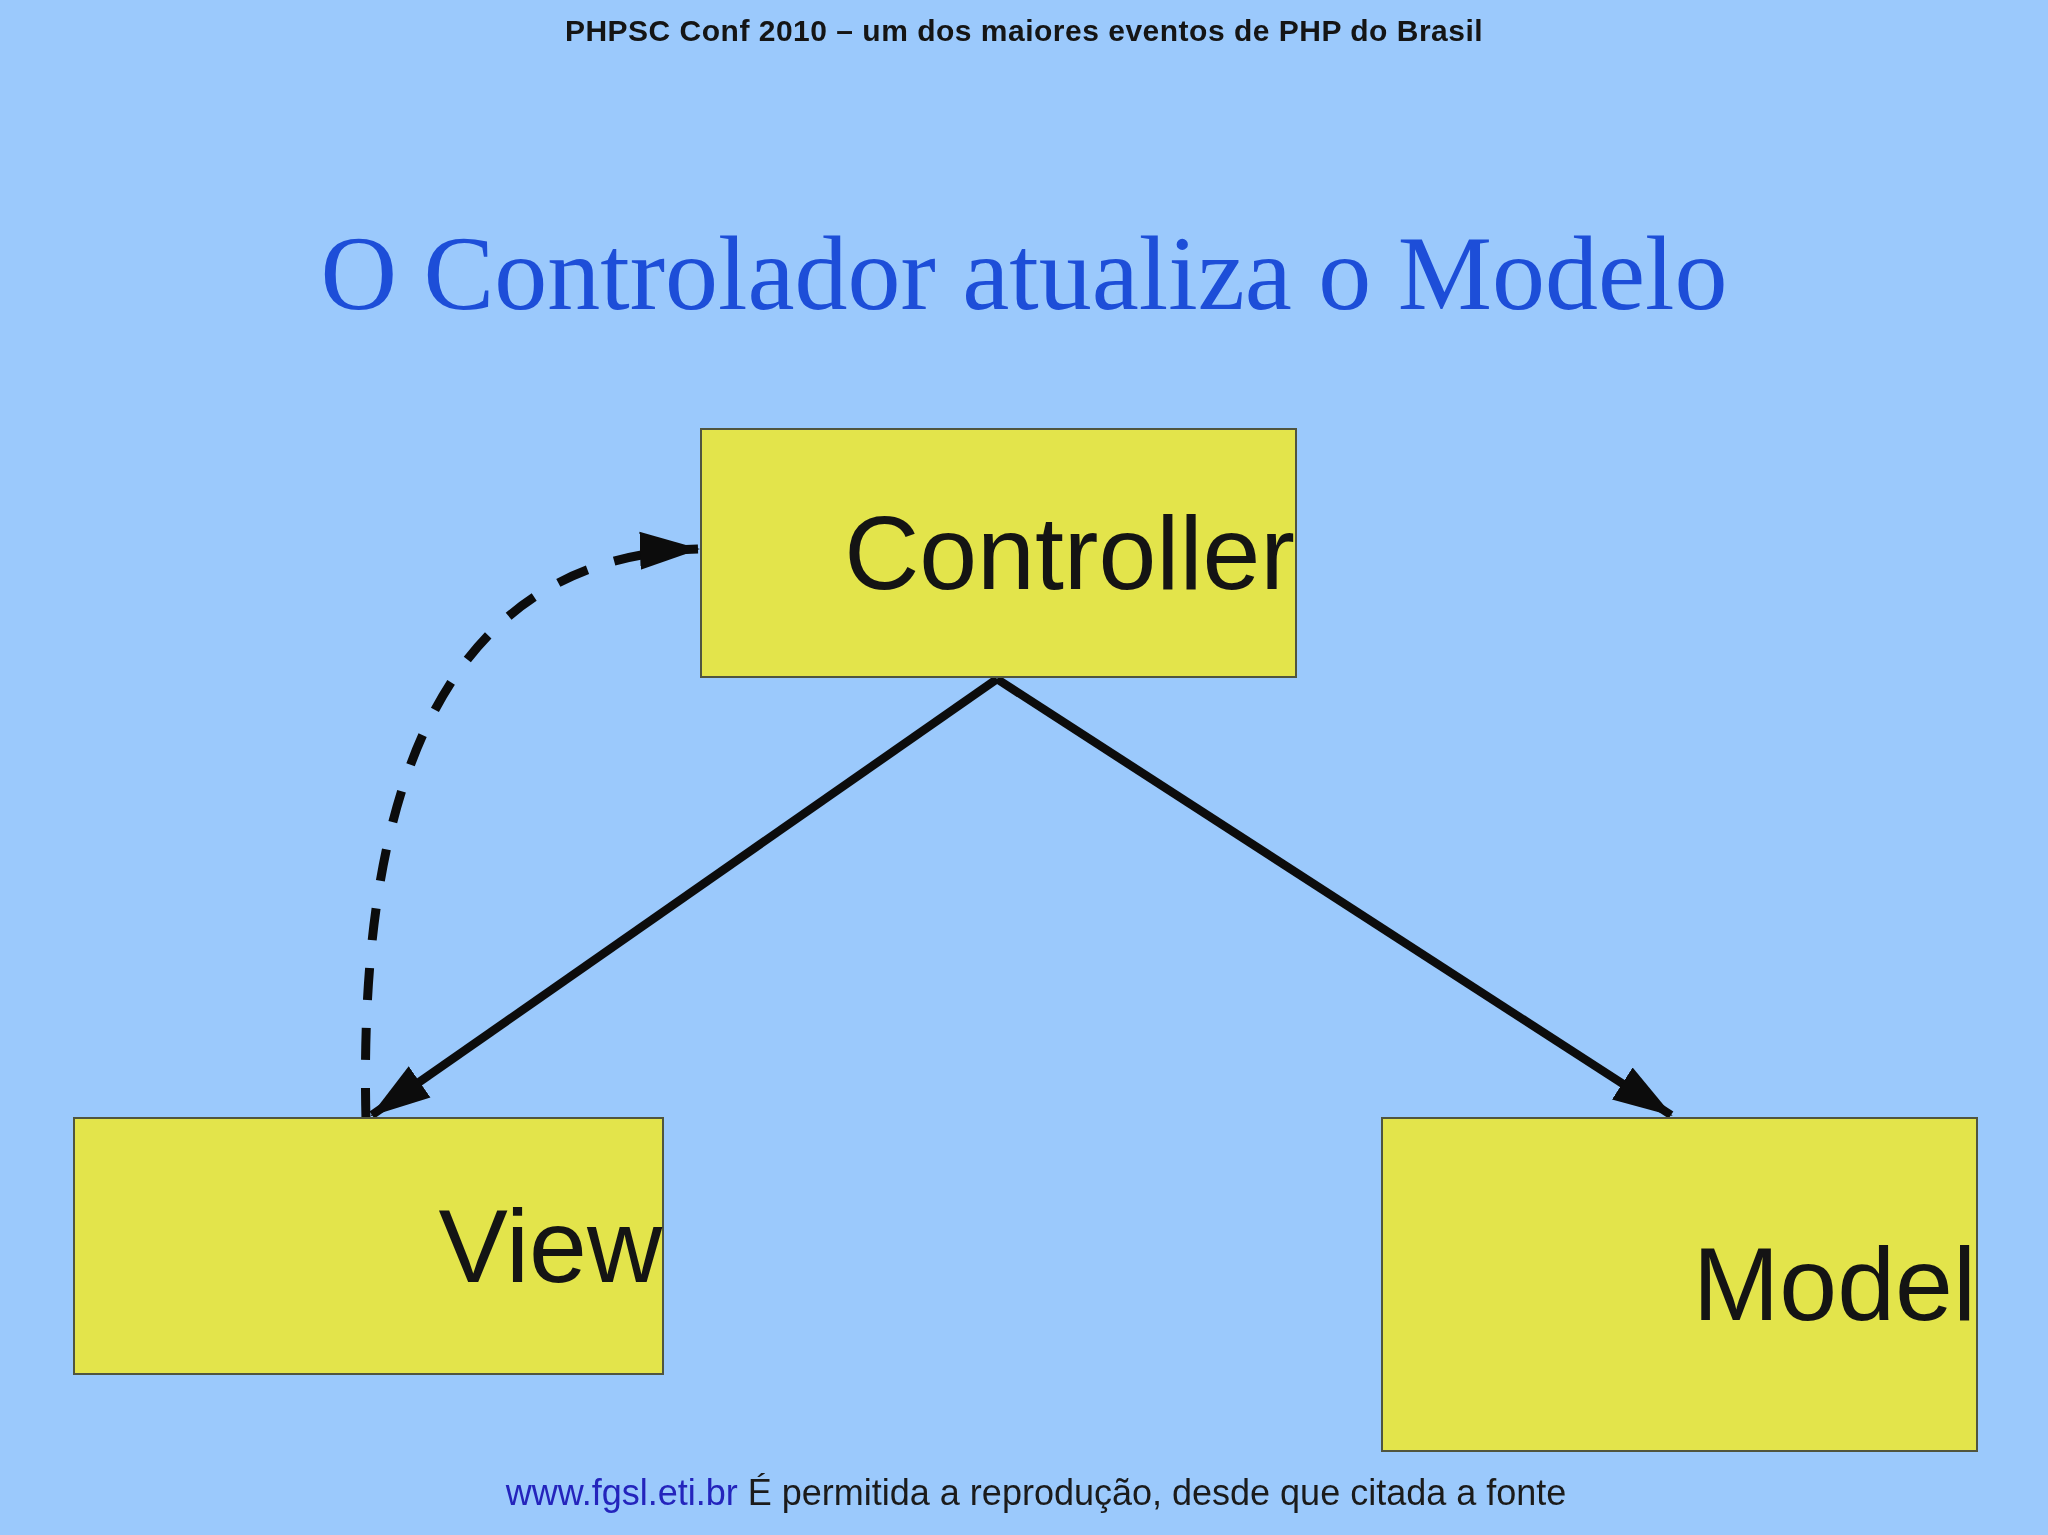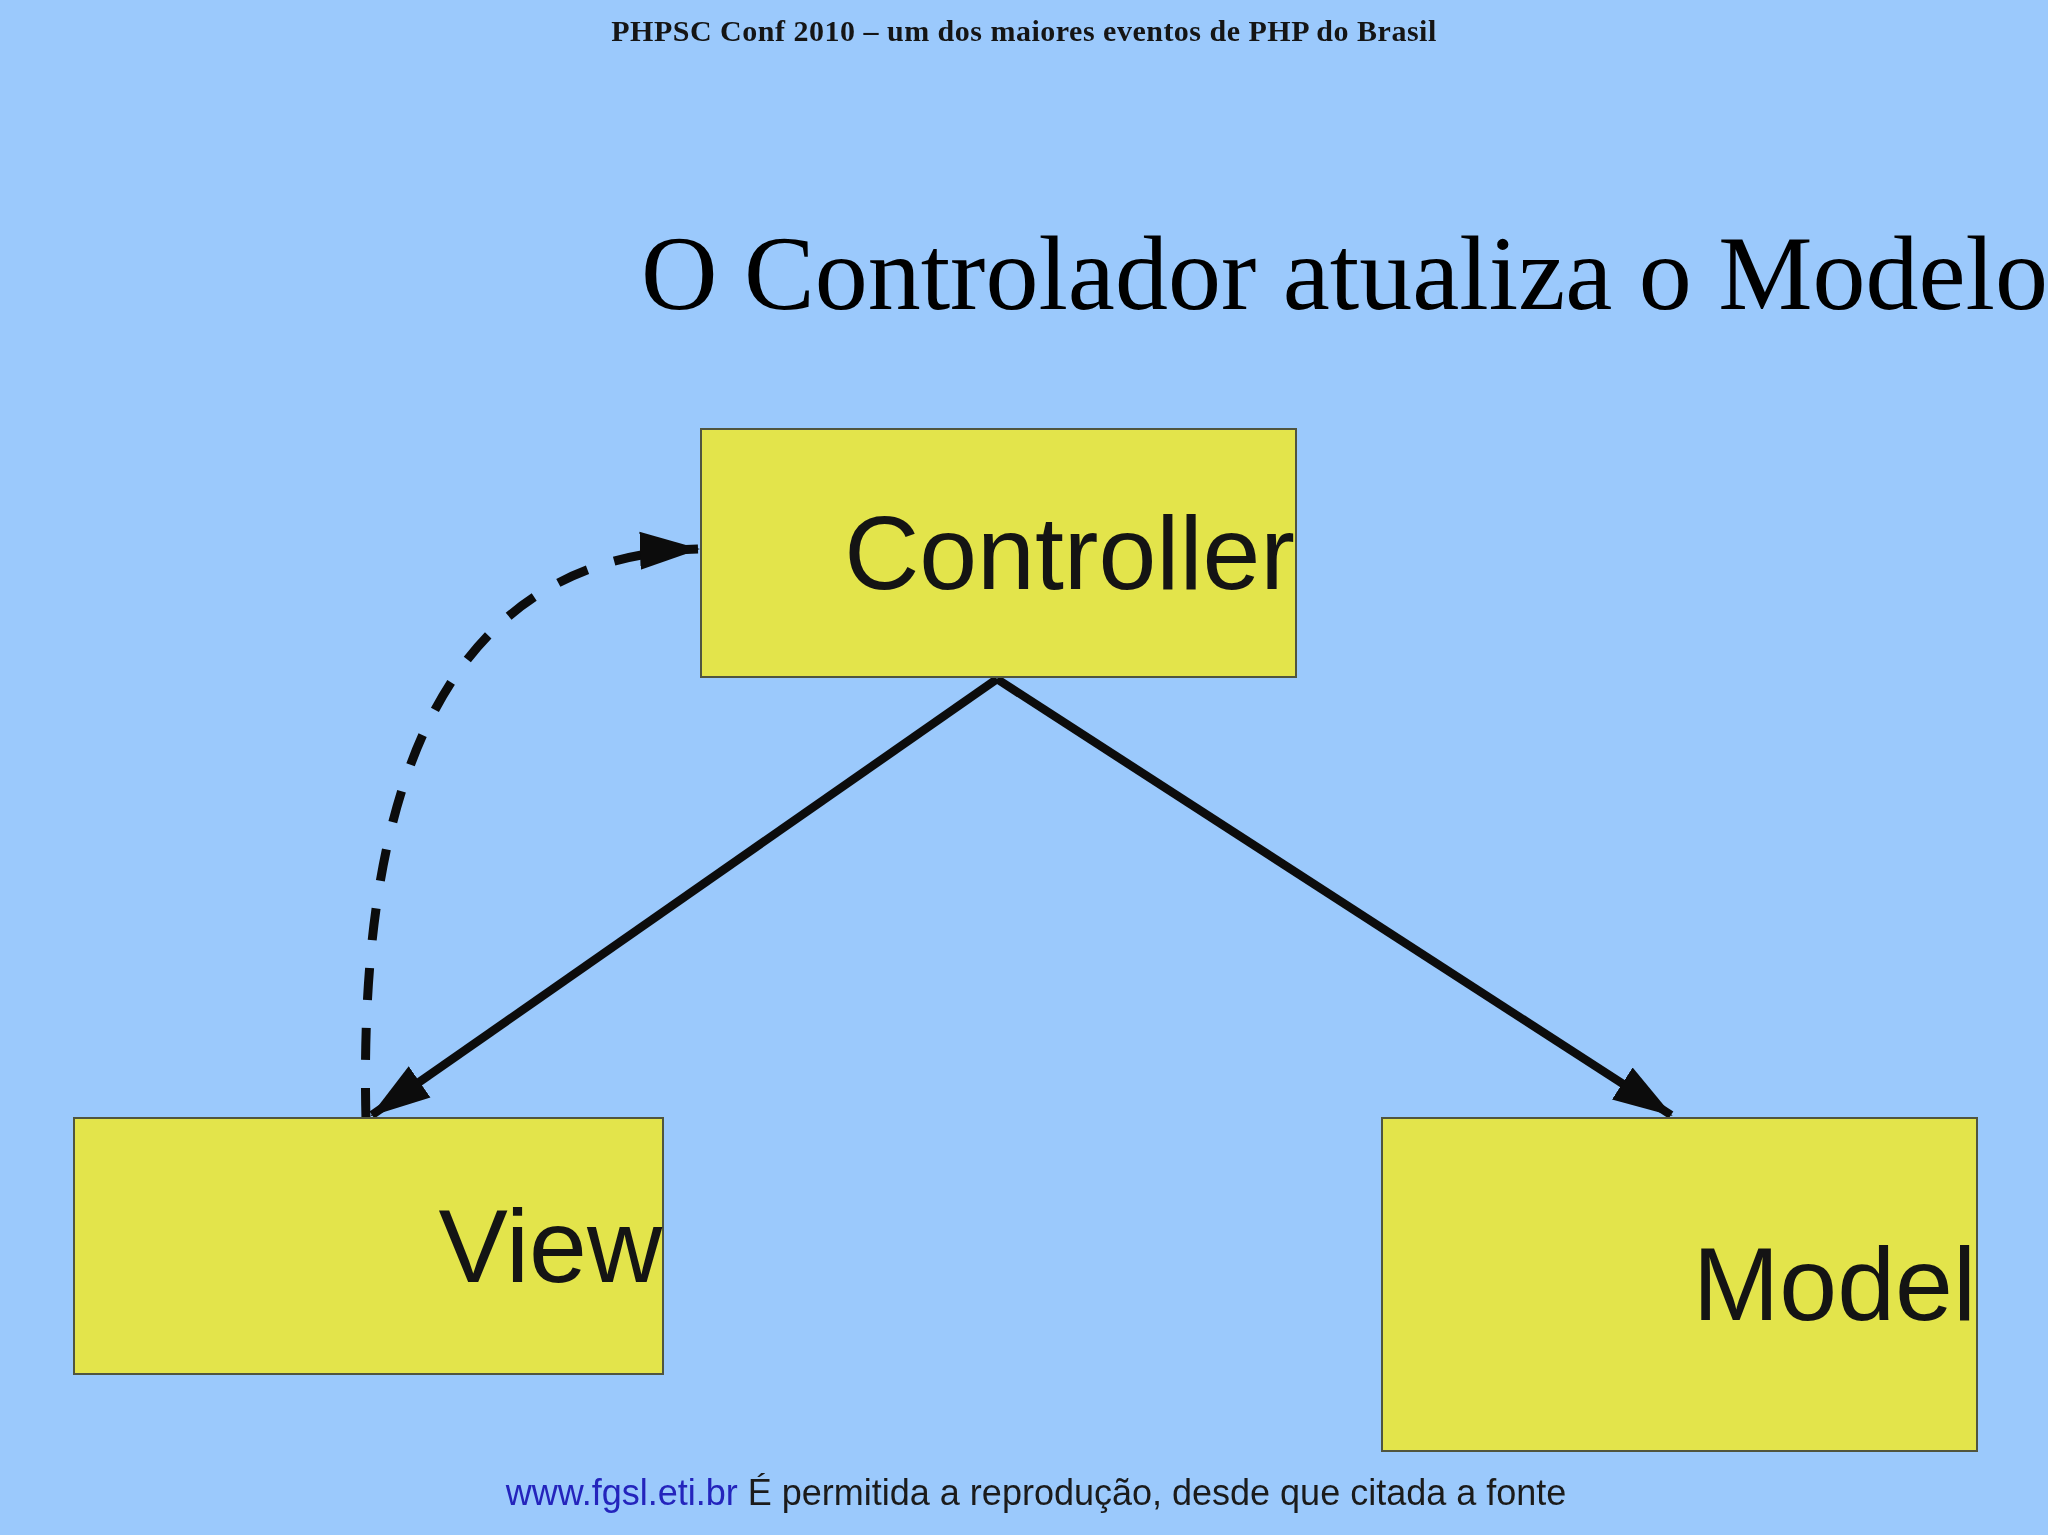"PHPSC Conf 2010 – um" .header-note { font-family: Liberation Serif, serif -> none }
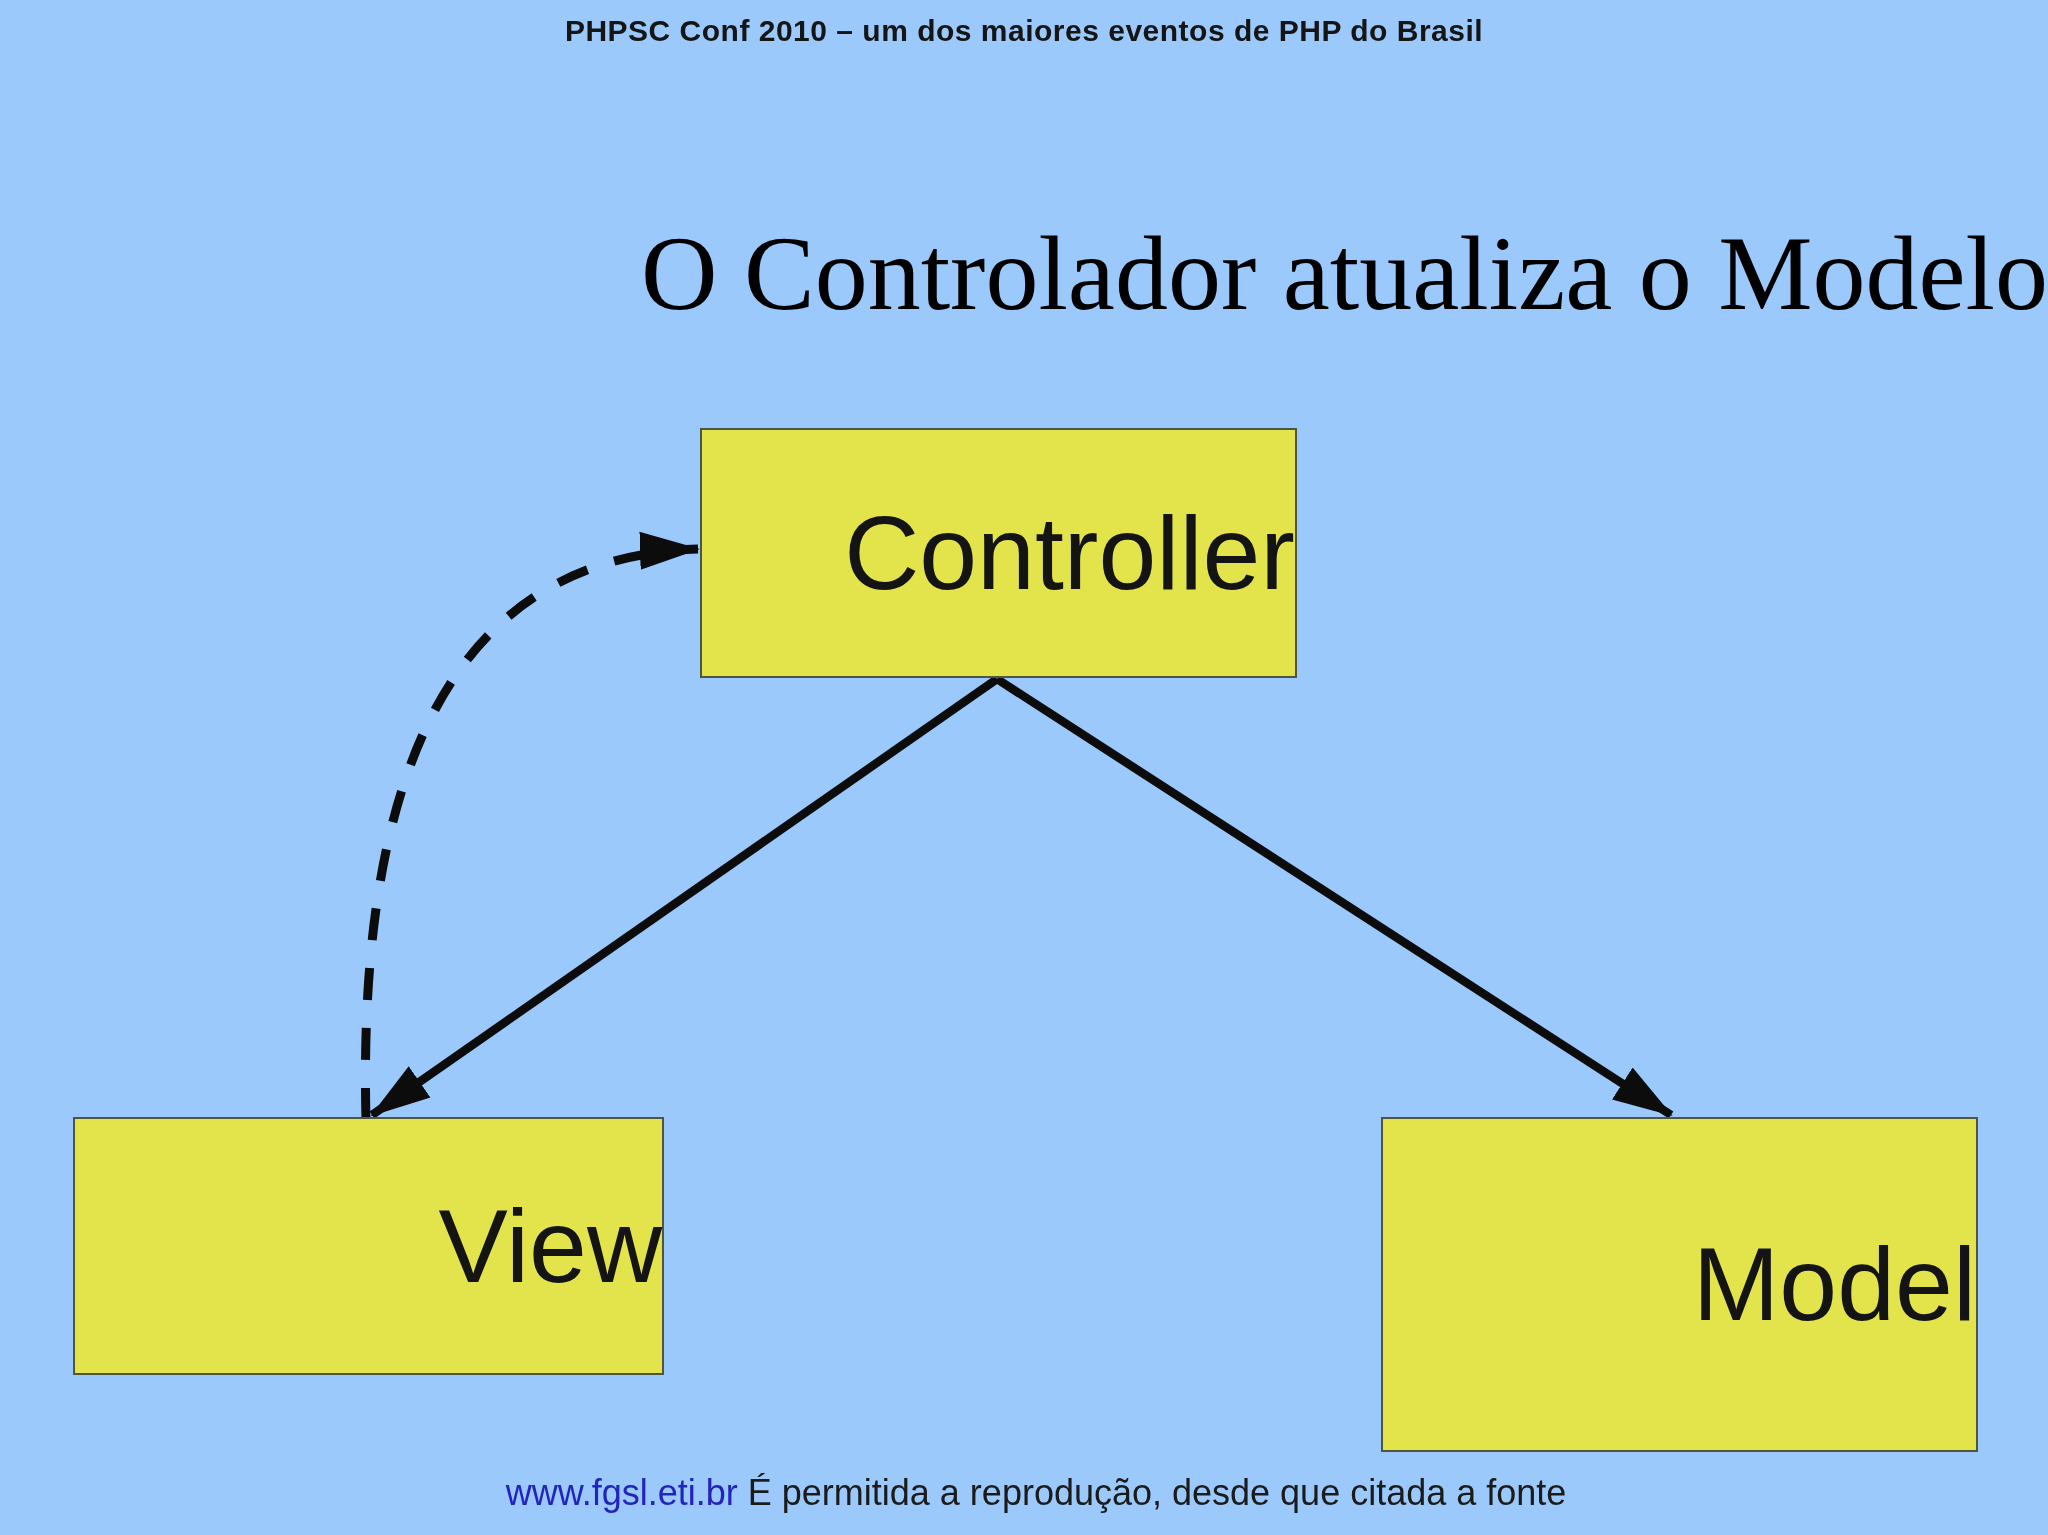"O Controlador atualiza o Modelo" .page-title { color: #000000 -> #1d4ed8; text-align: right -> center }
